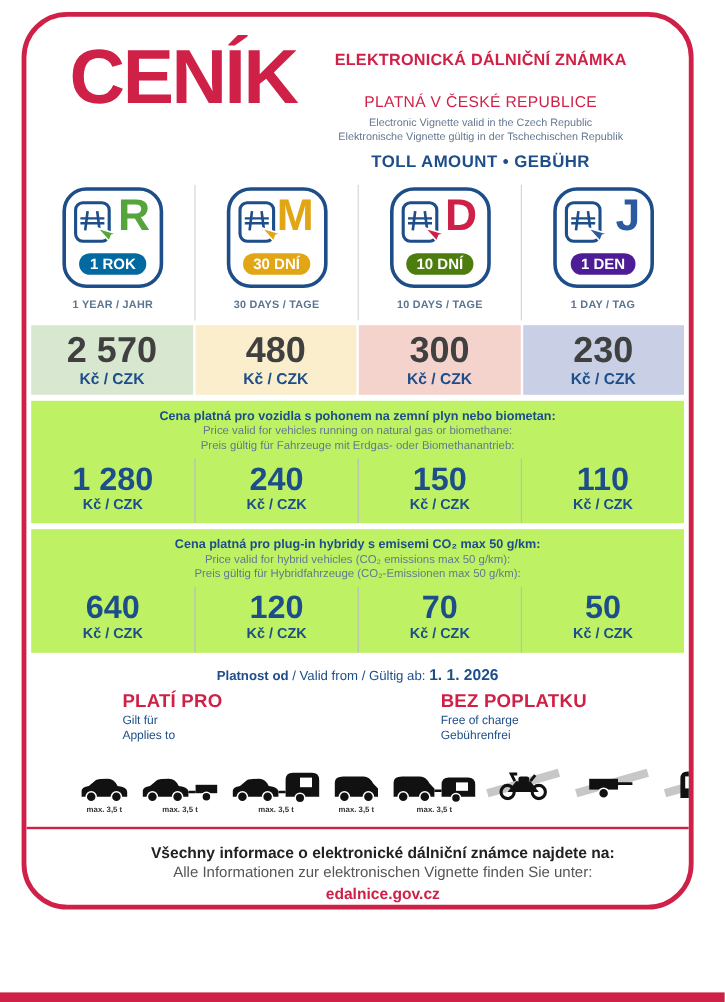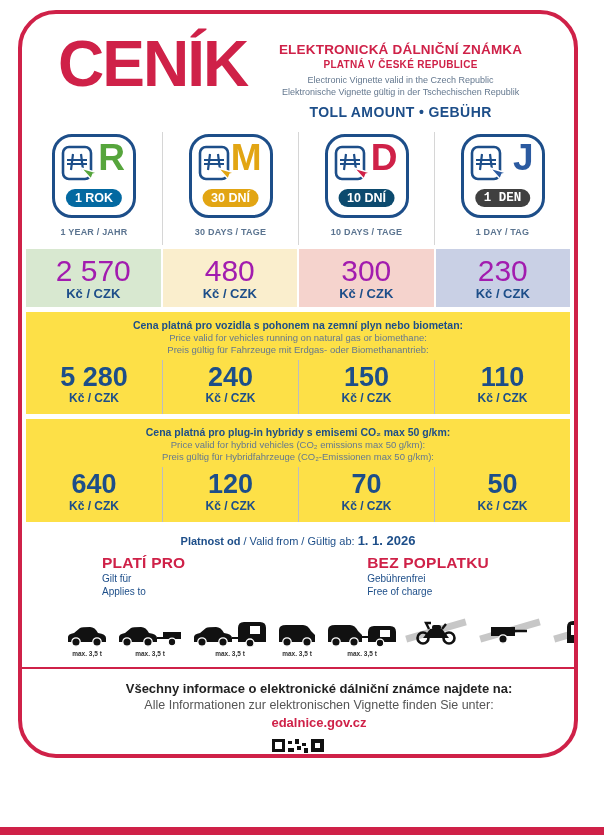"PLATNÁ V ČESKÉ REPUBLICE" .h-cs2 { font-size: 10px -> 13px; font-weight: 700 -> 400; margin-top: 2px -> 20px }
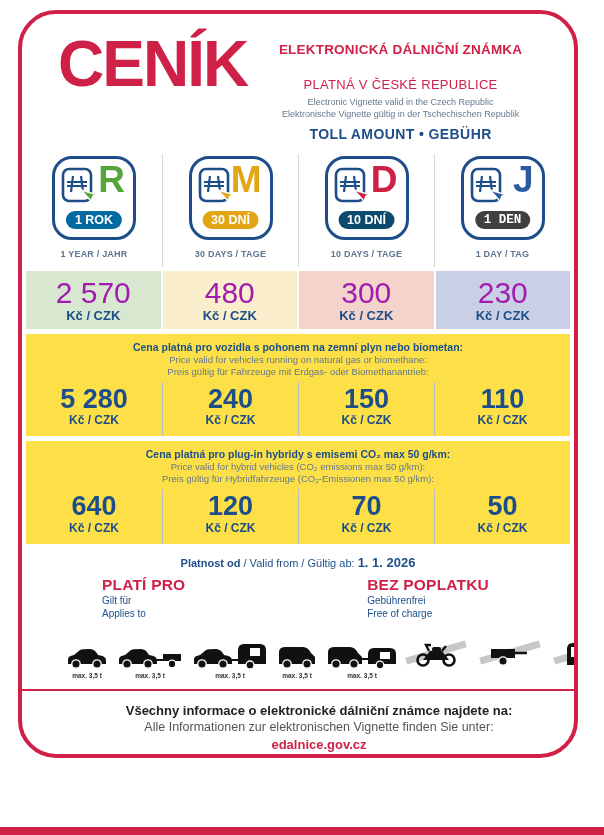"10 DNÍ" .bg-d { background: #0c4a6e -> #4d7c0f }
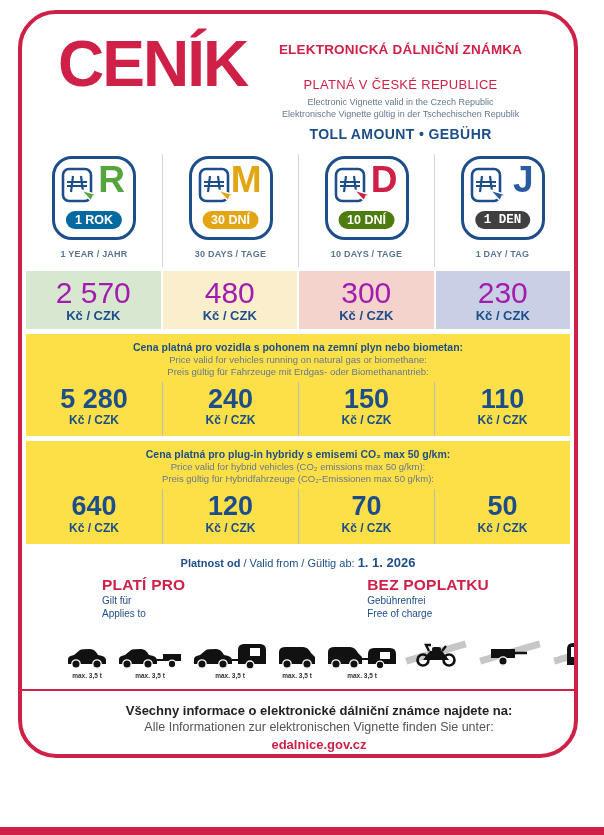"1 DEN" .bg-j { background: #404040 -> #4c1d95; font-family: Liberation Mono, monospace -> none }
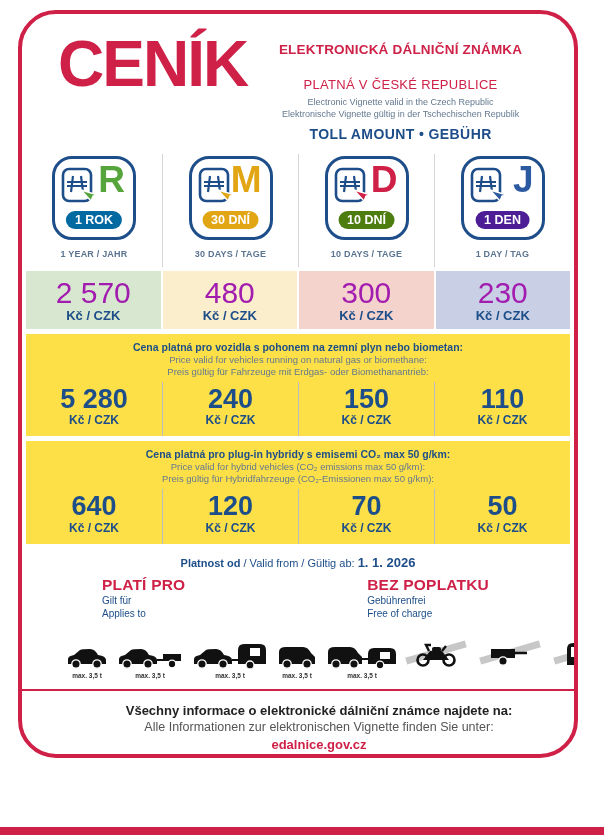"2 570" .big-price { color: #a21caf -> #404040; font-weight: 400 -> 700 }
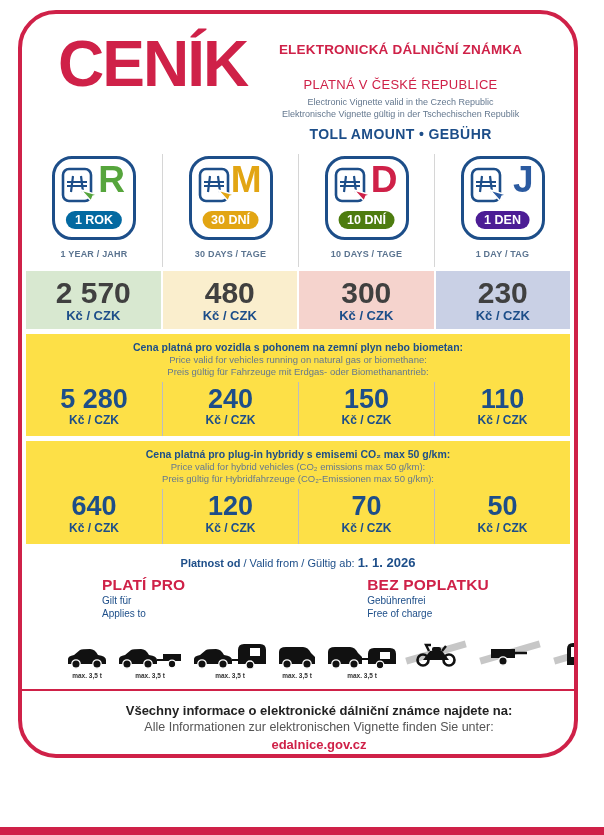"Cena platná pro vozidla s" .gray-sec { background: #fde047 -> #bef264 }
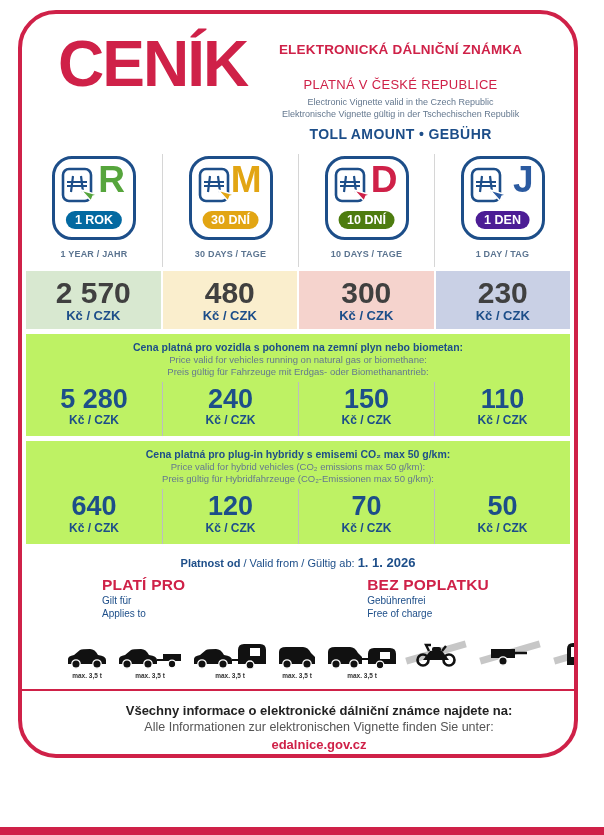"5 280" div.mid-price { text: 5 280 -> 1 280 }
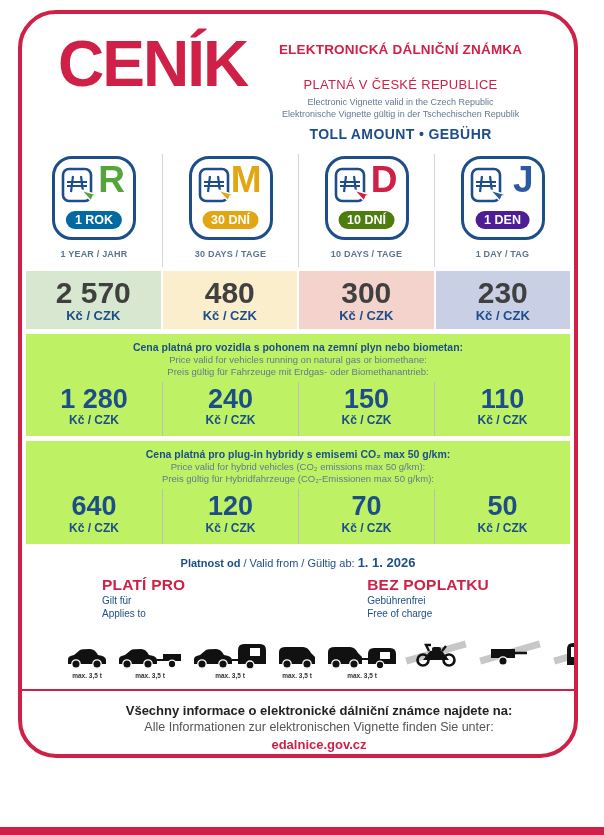"Gebührenfrei" div.af-sub { order: before "Free of charge" -> after "Free of charge" }
